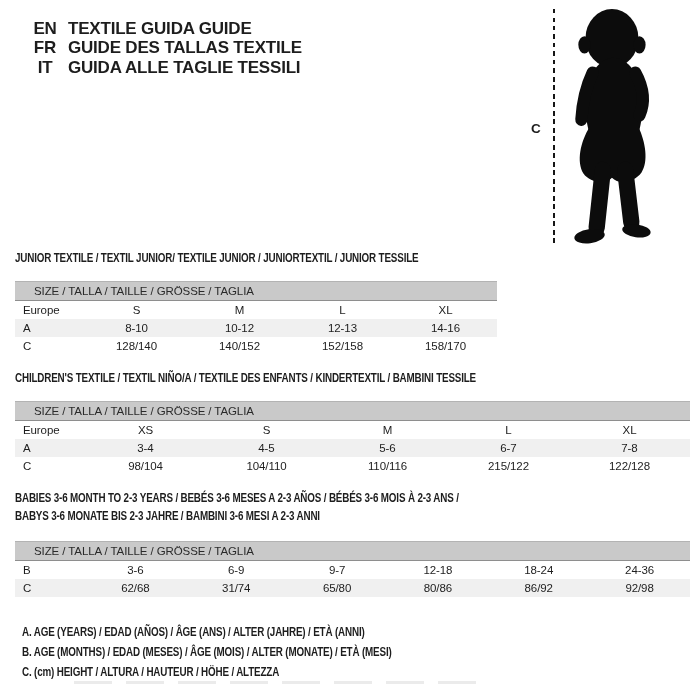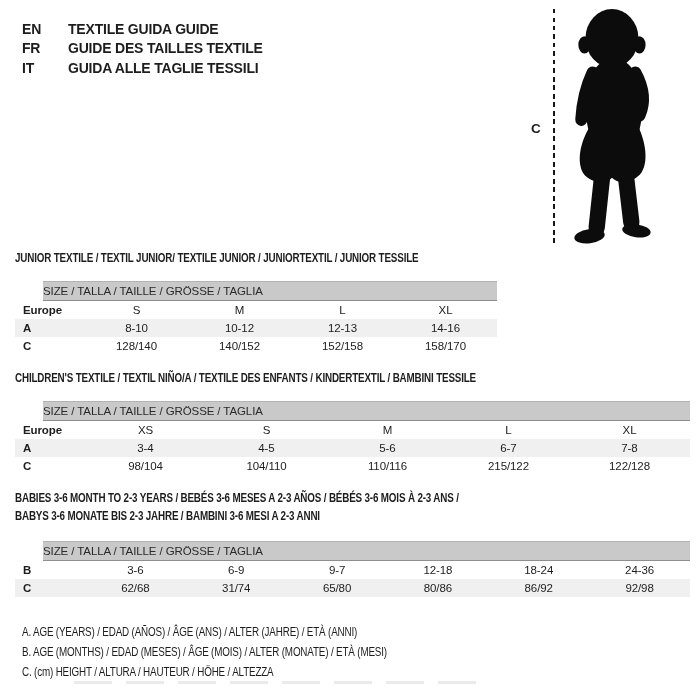"EN" .langs { font-size: 14px -> 17px; text-align: none -> center }
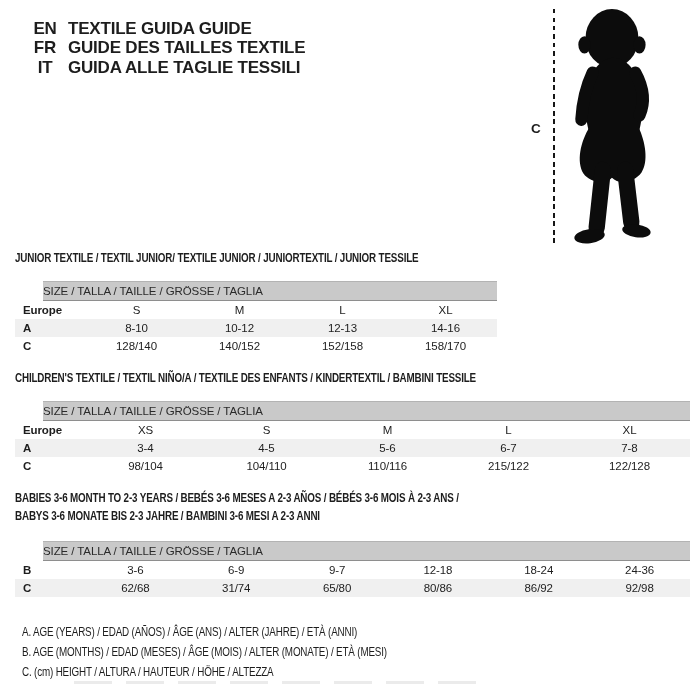"GUIDE DES TAILLES TEXTILE" span.llabel { text: TAILLES -> TALLAS }
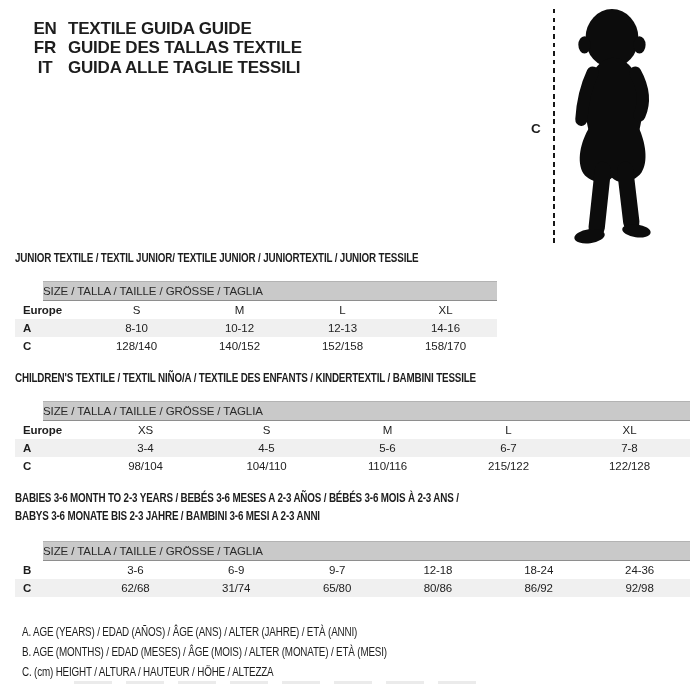"SIZE / TALLA / TAILLE" .band { margin-left: 28px -> none; padding-left: 0 -> 19px }
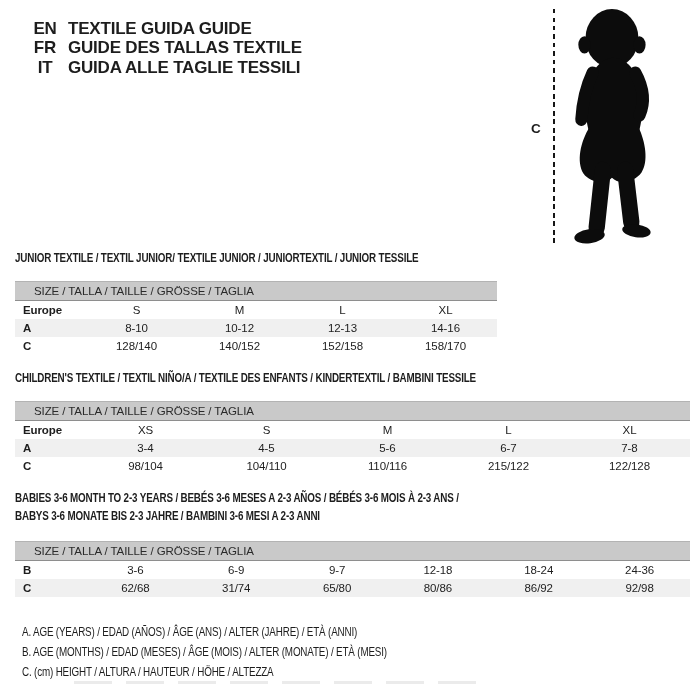"Europe" .lbl { font-weight: bold -> none }
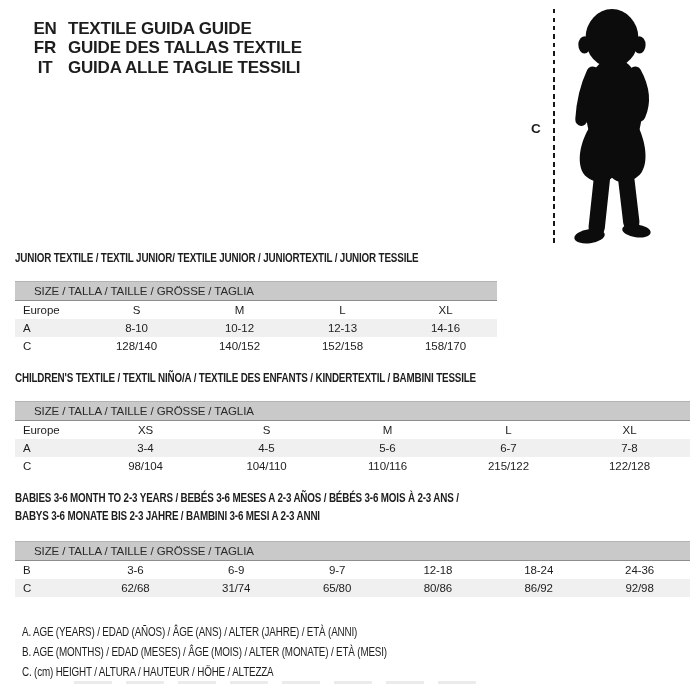"A. AGE (YEARS) / EDAD" .notes { font-weight: normal -> bold }
